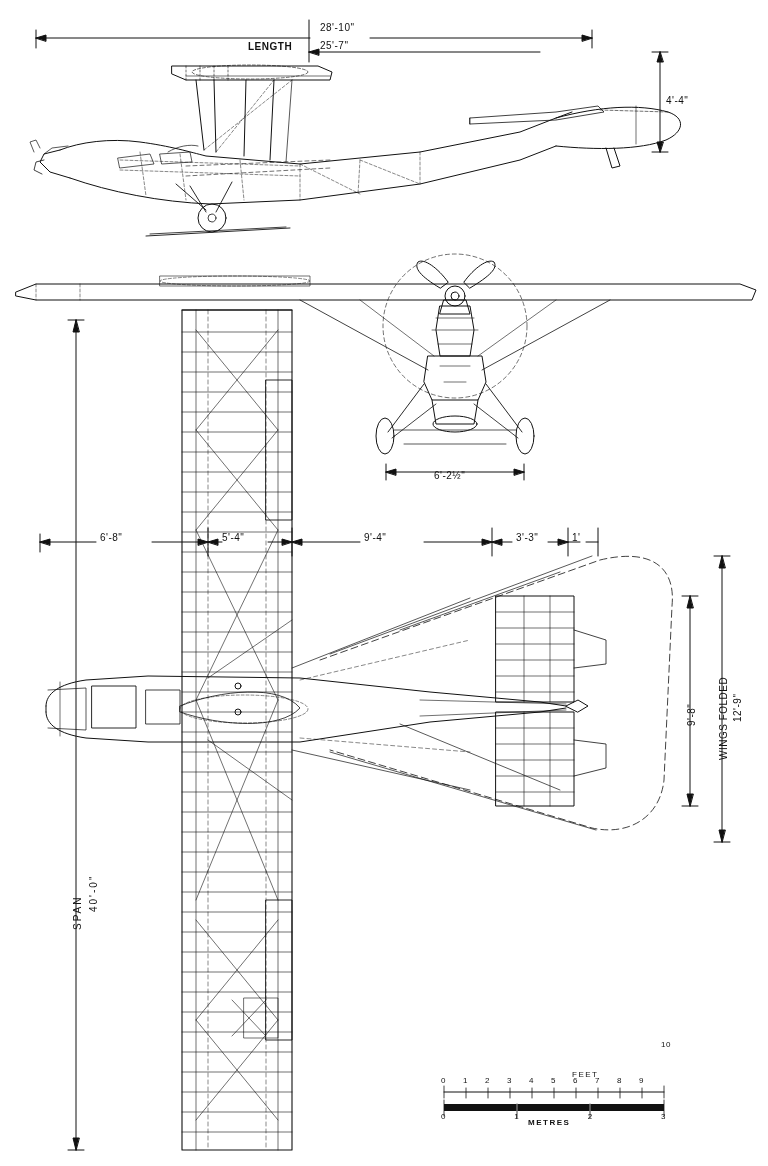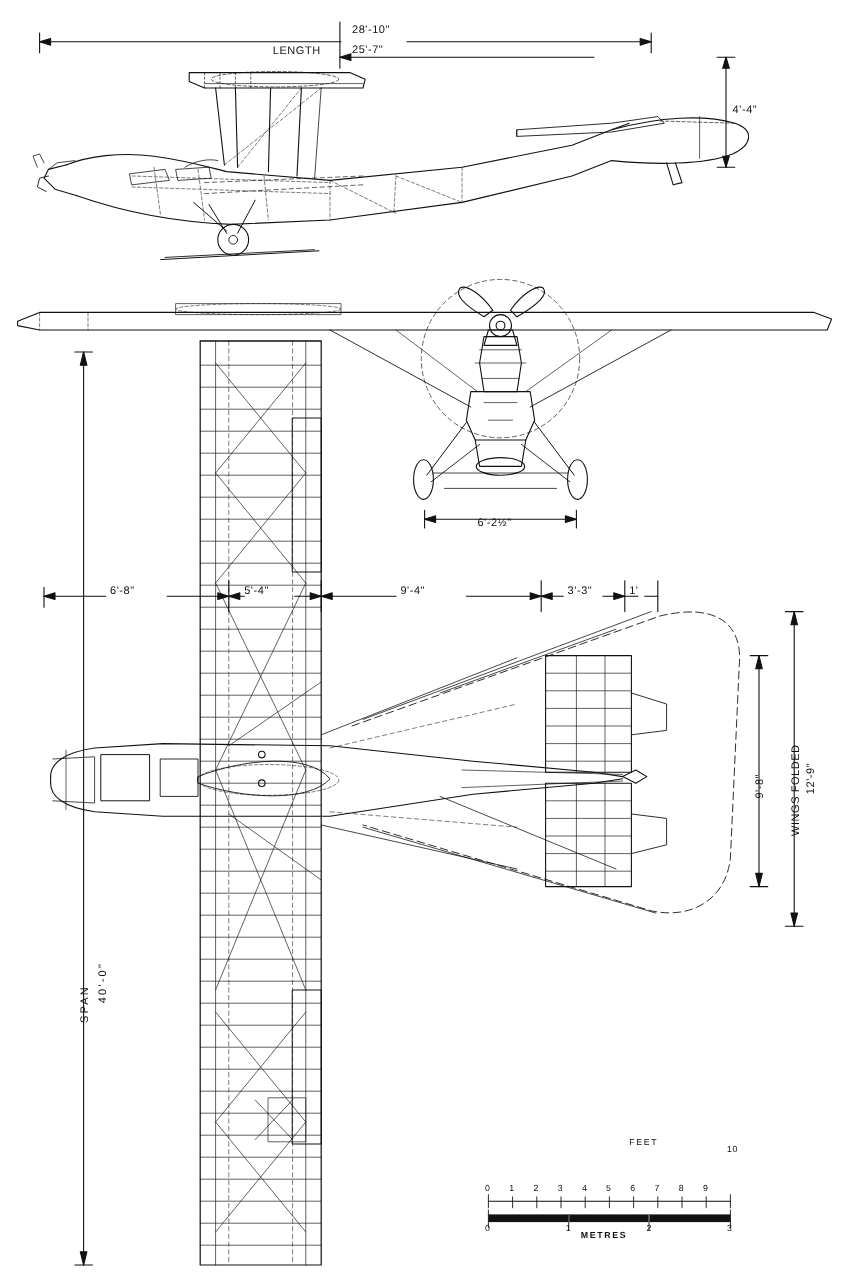"LENGTH" div.lbl { font-weight: none -> bold }
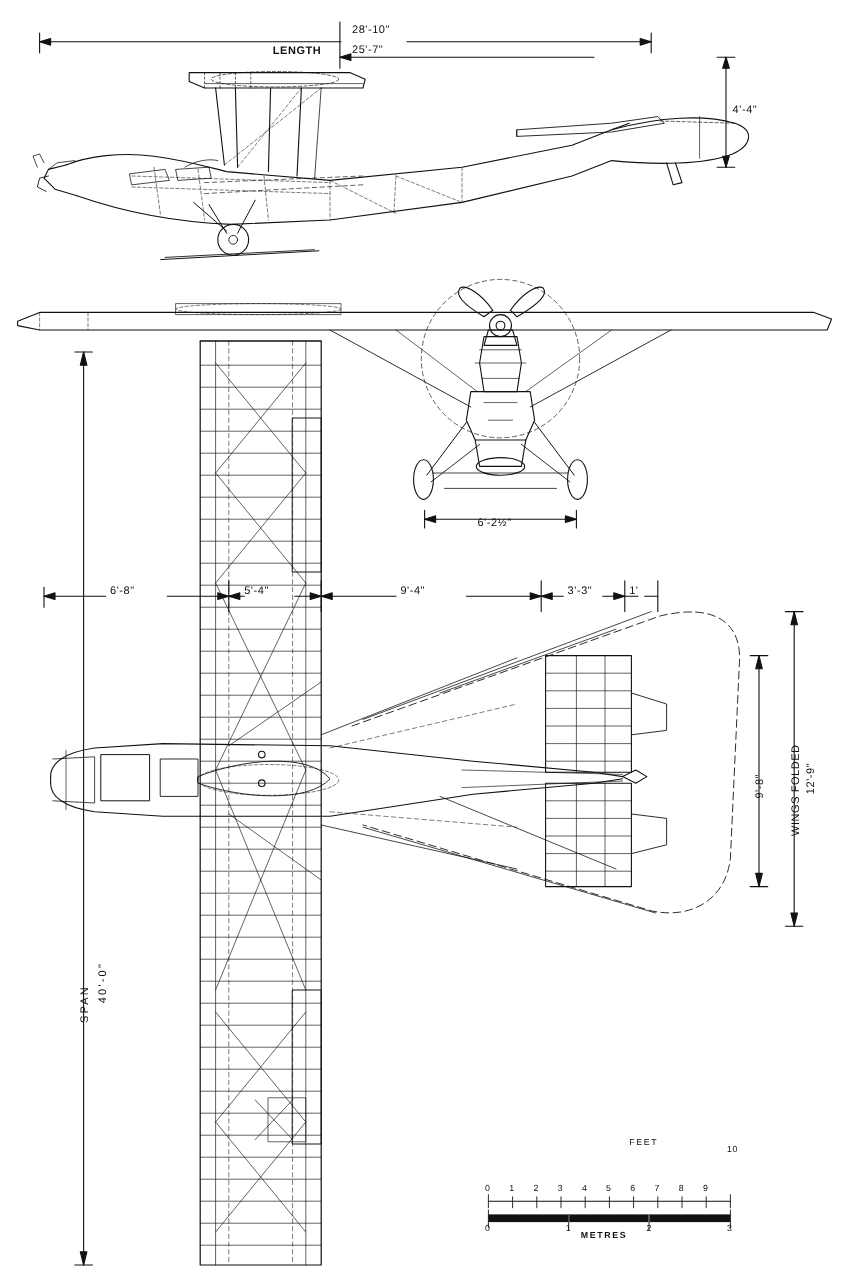"FEET" div.lbl { top: 1034px -> 1070px }
